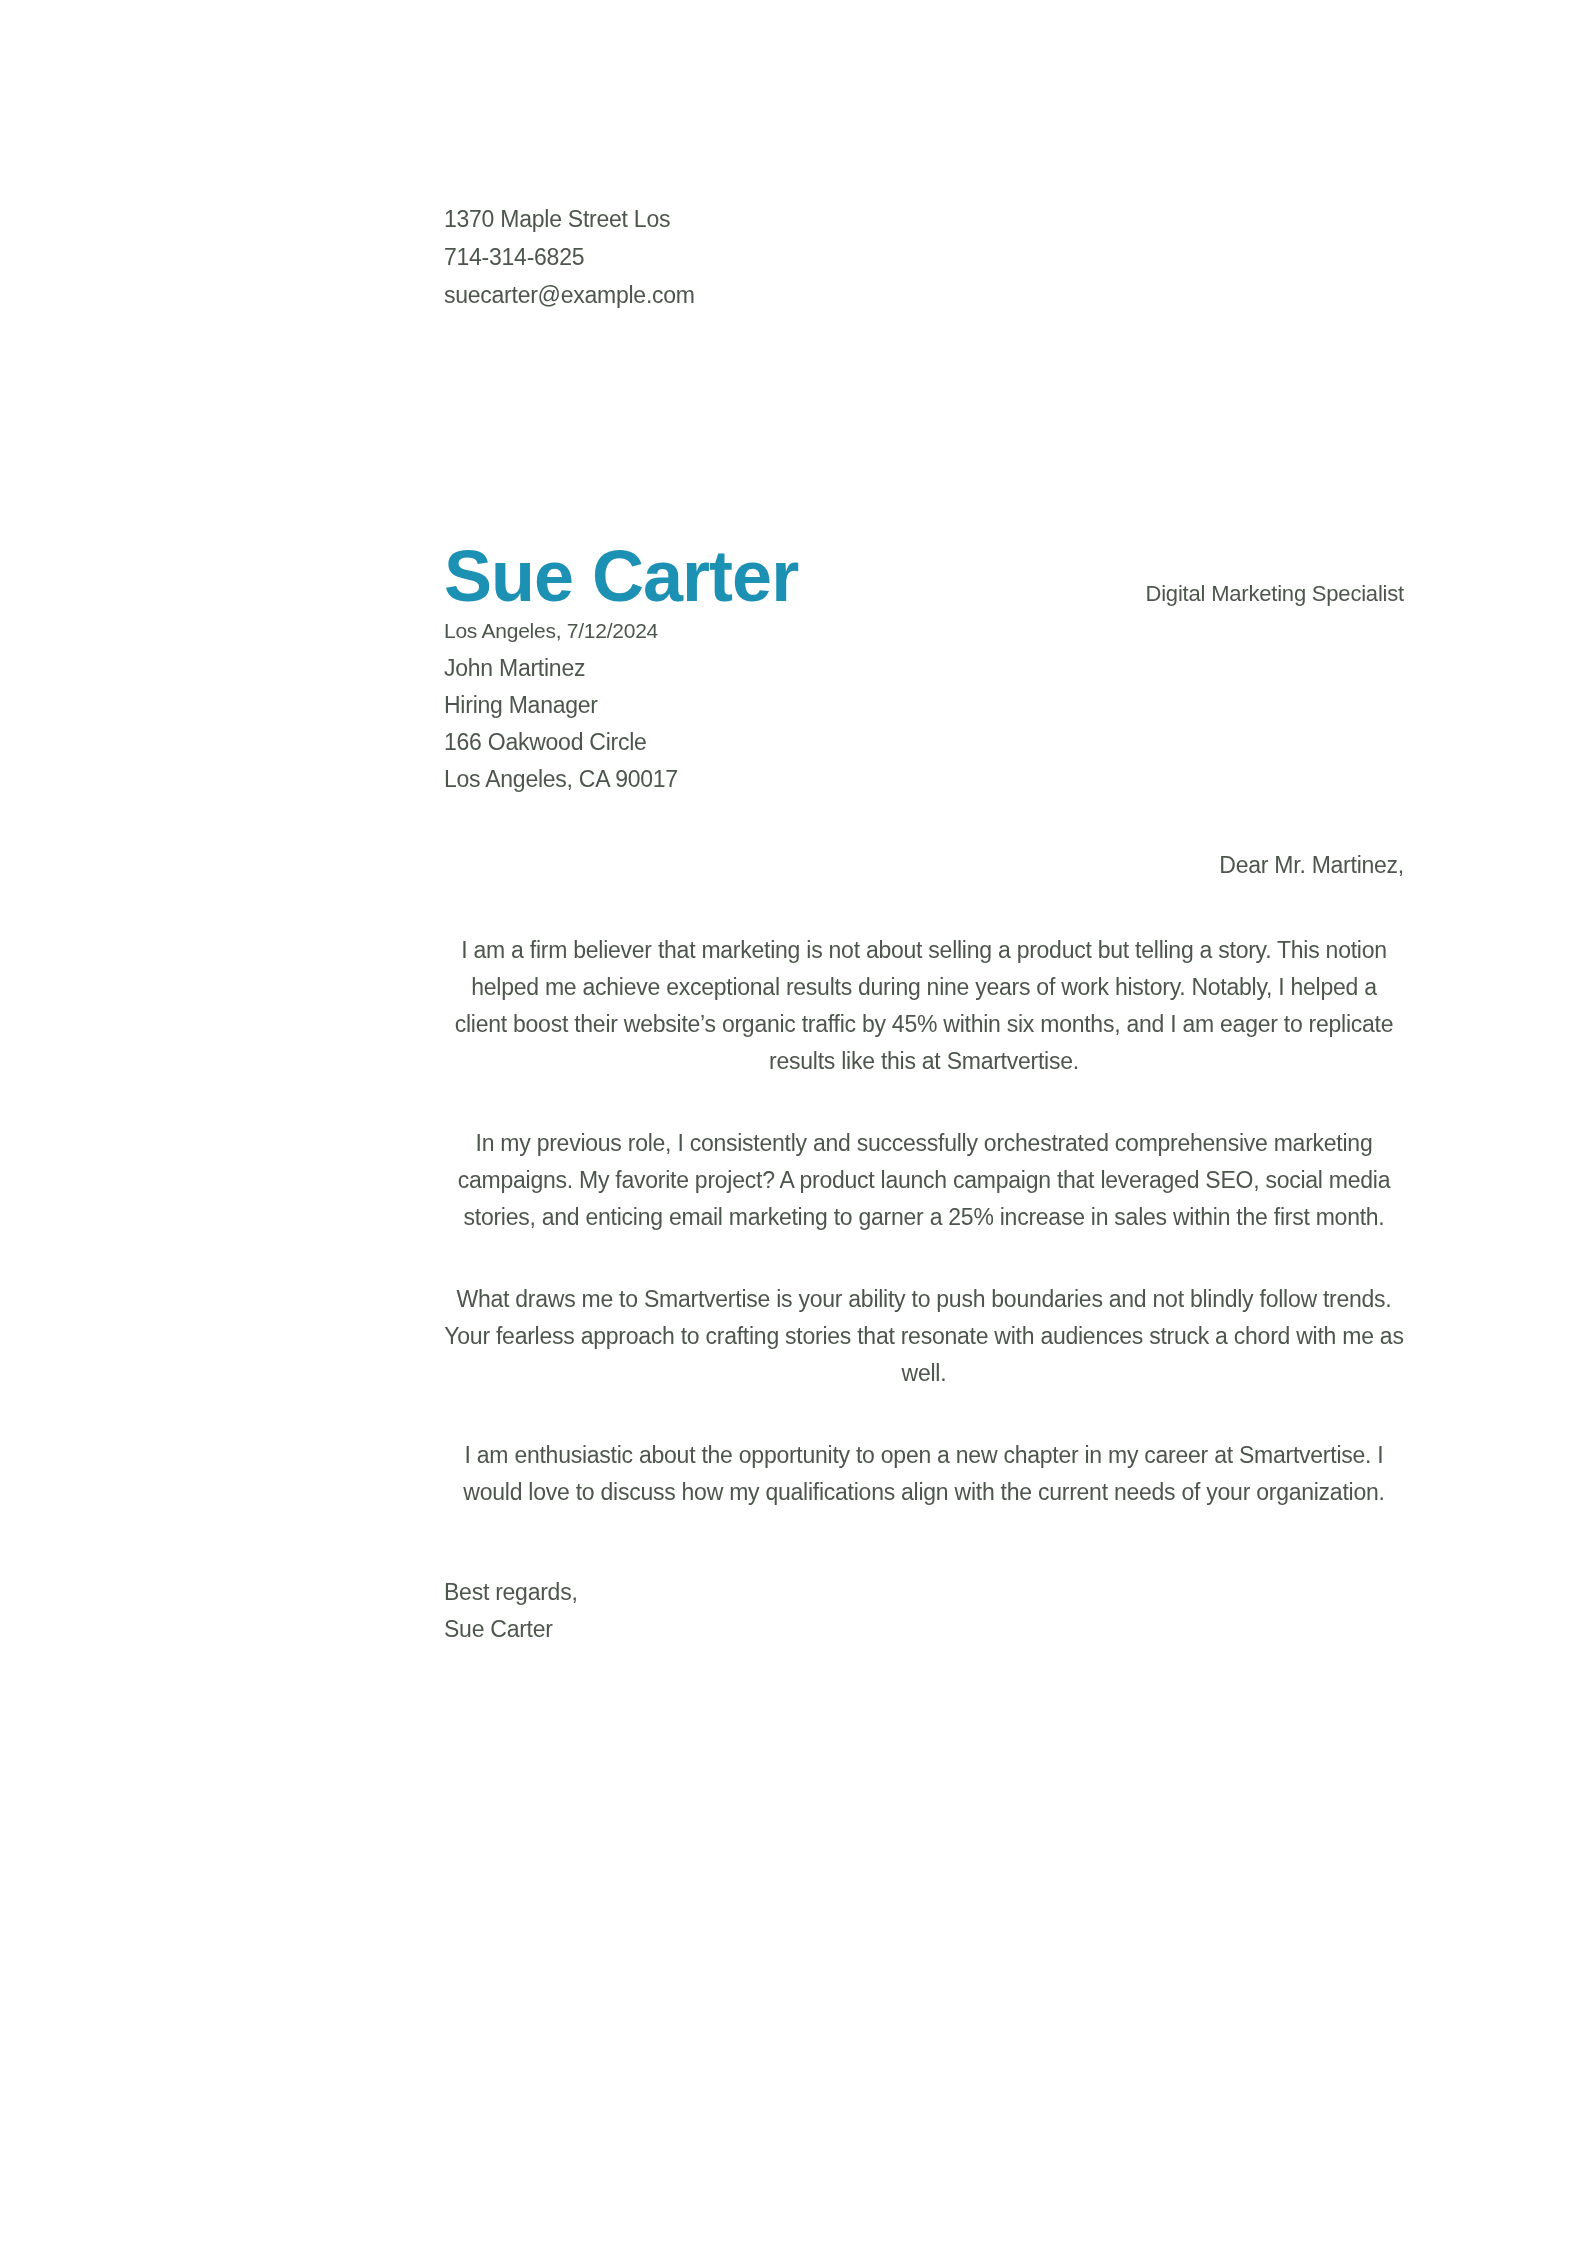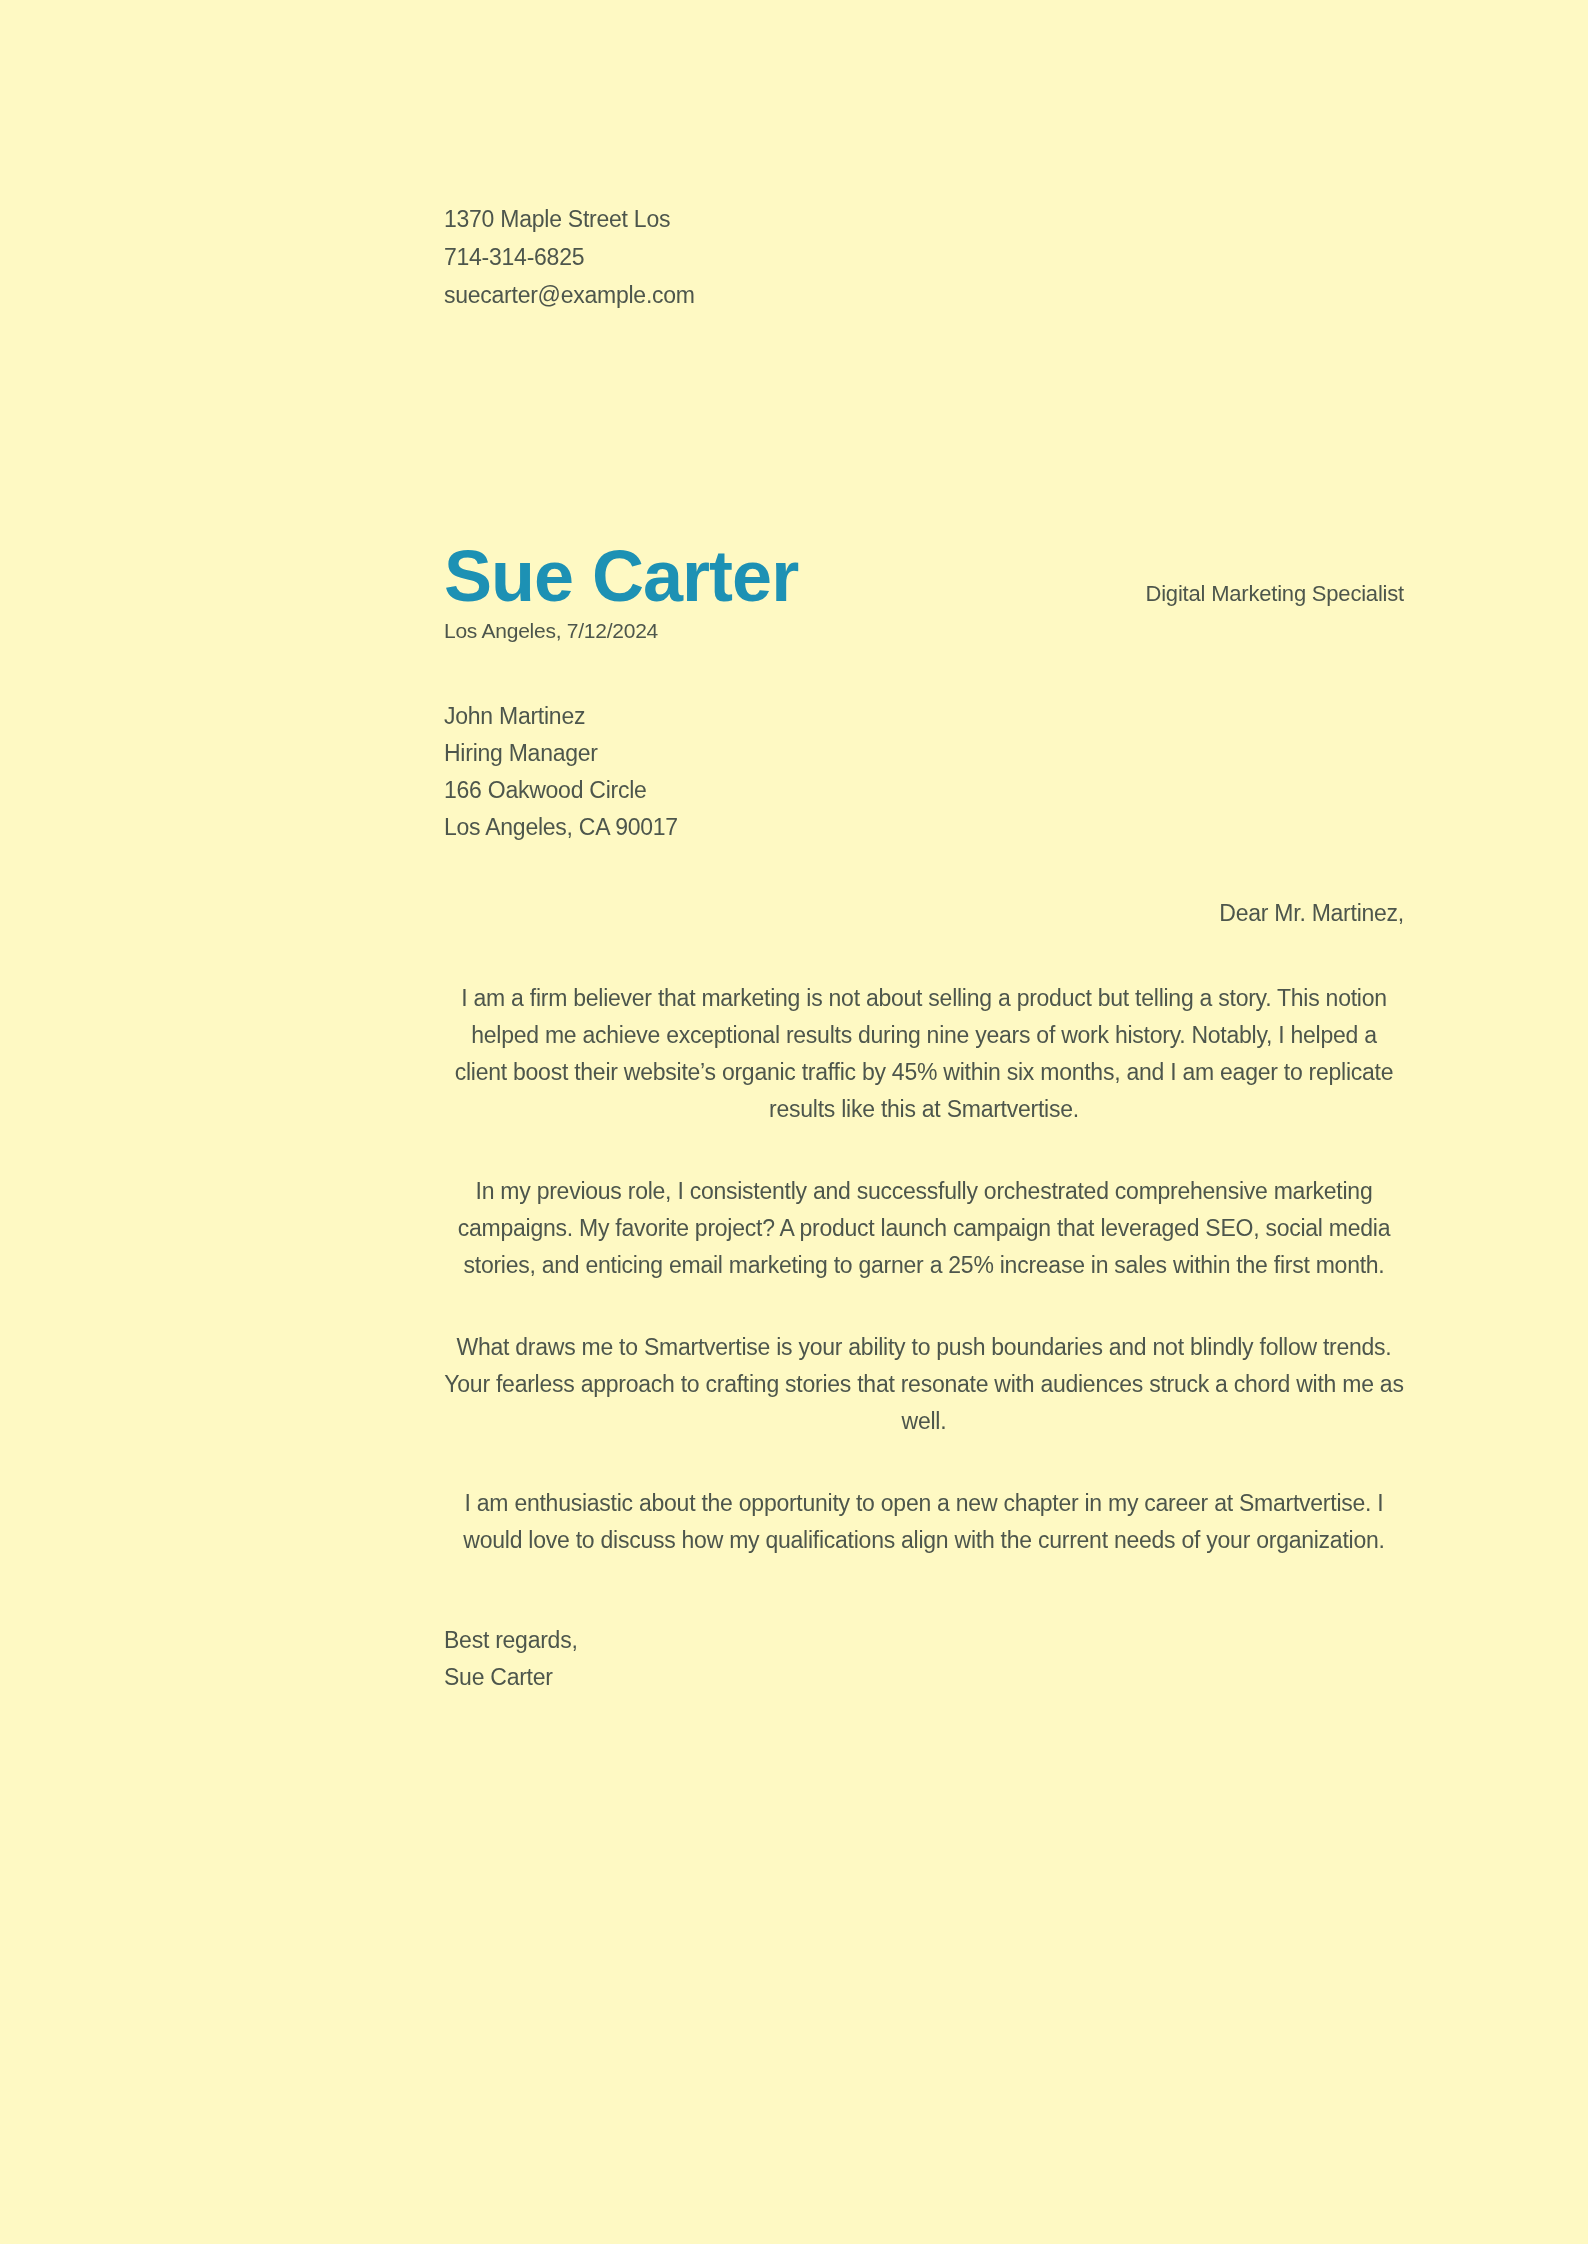"1370 Maple Street Los" .page { background: #fef9c3 -> #ffffff }
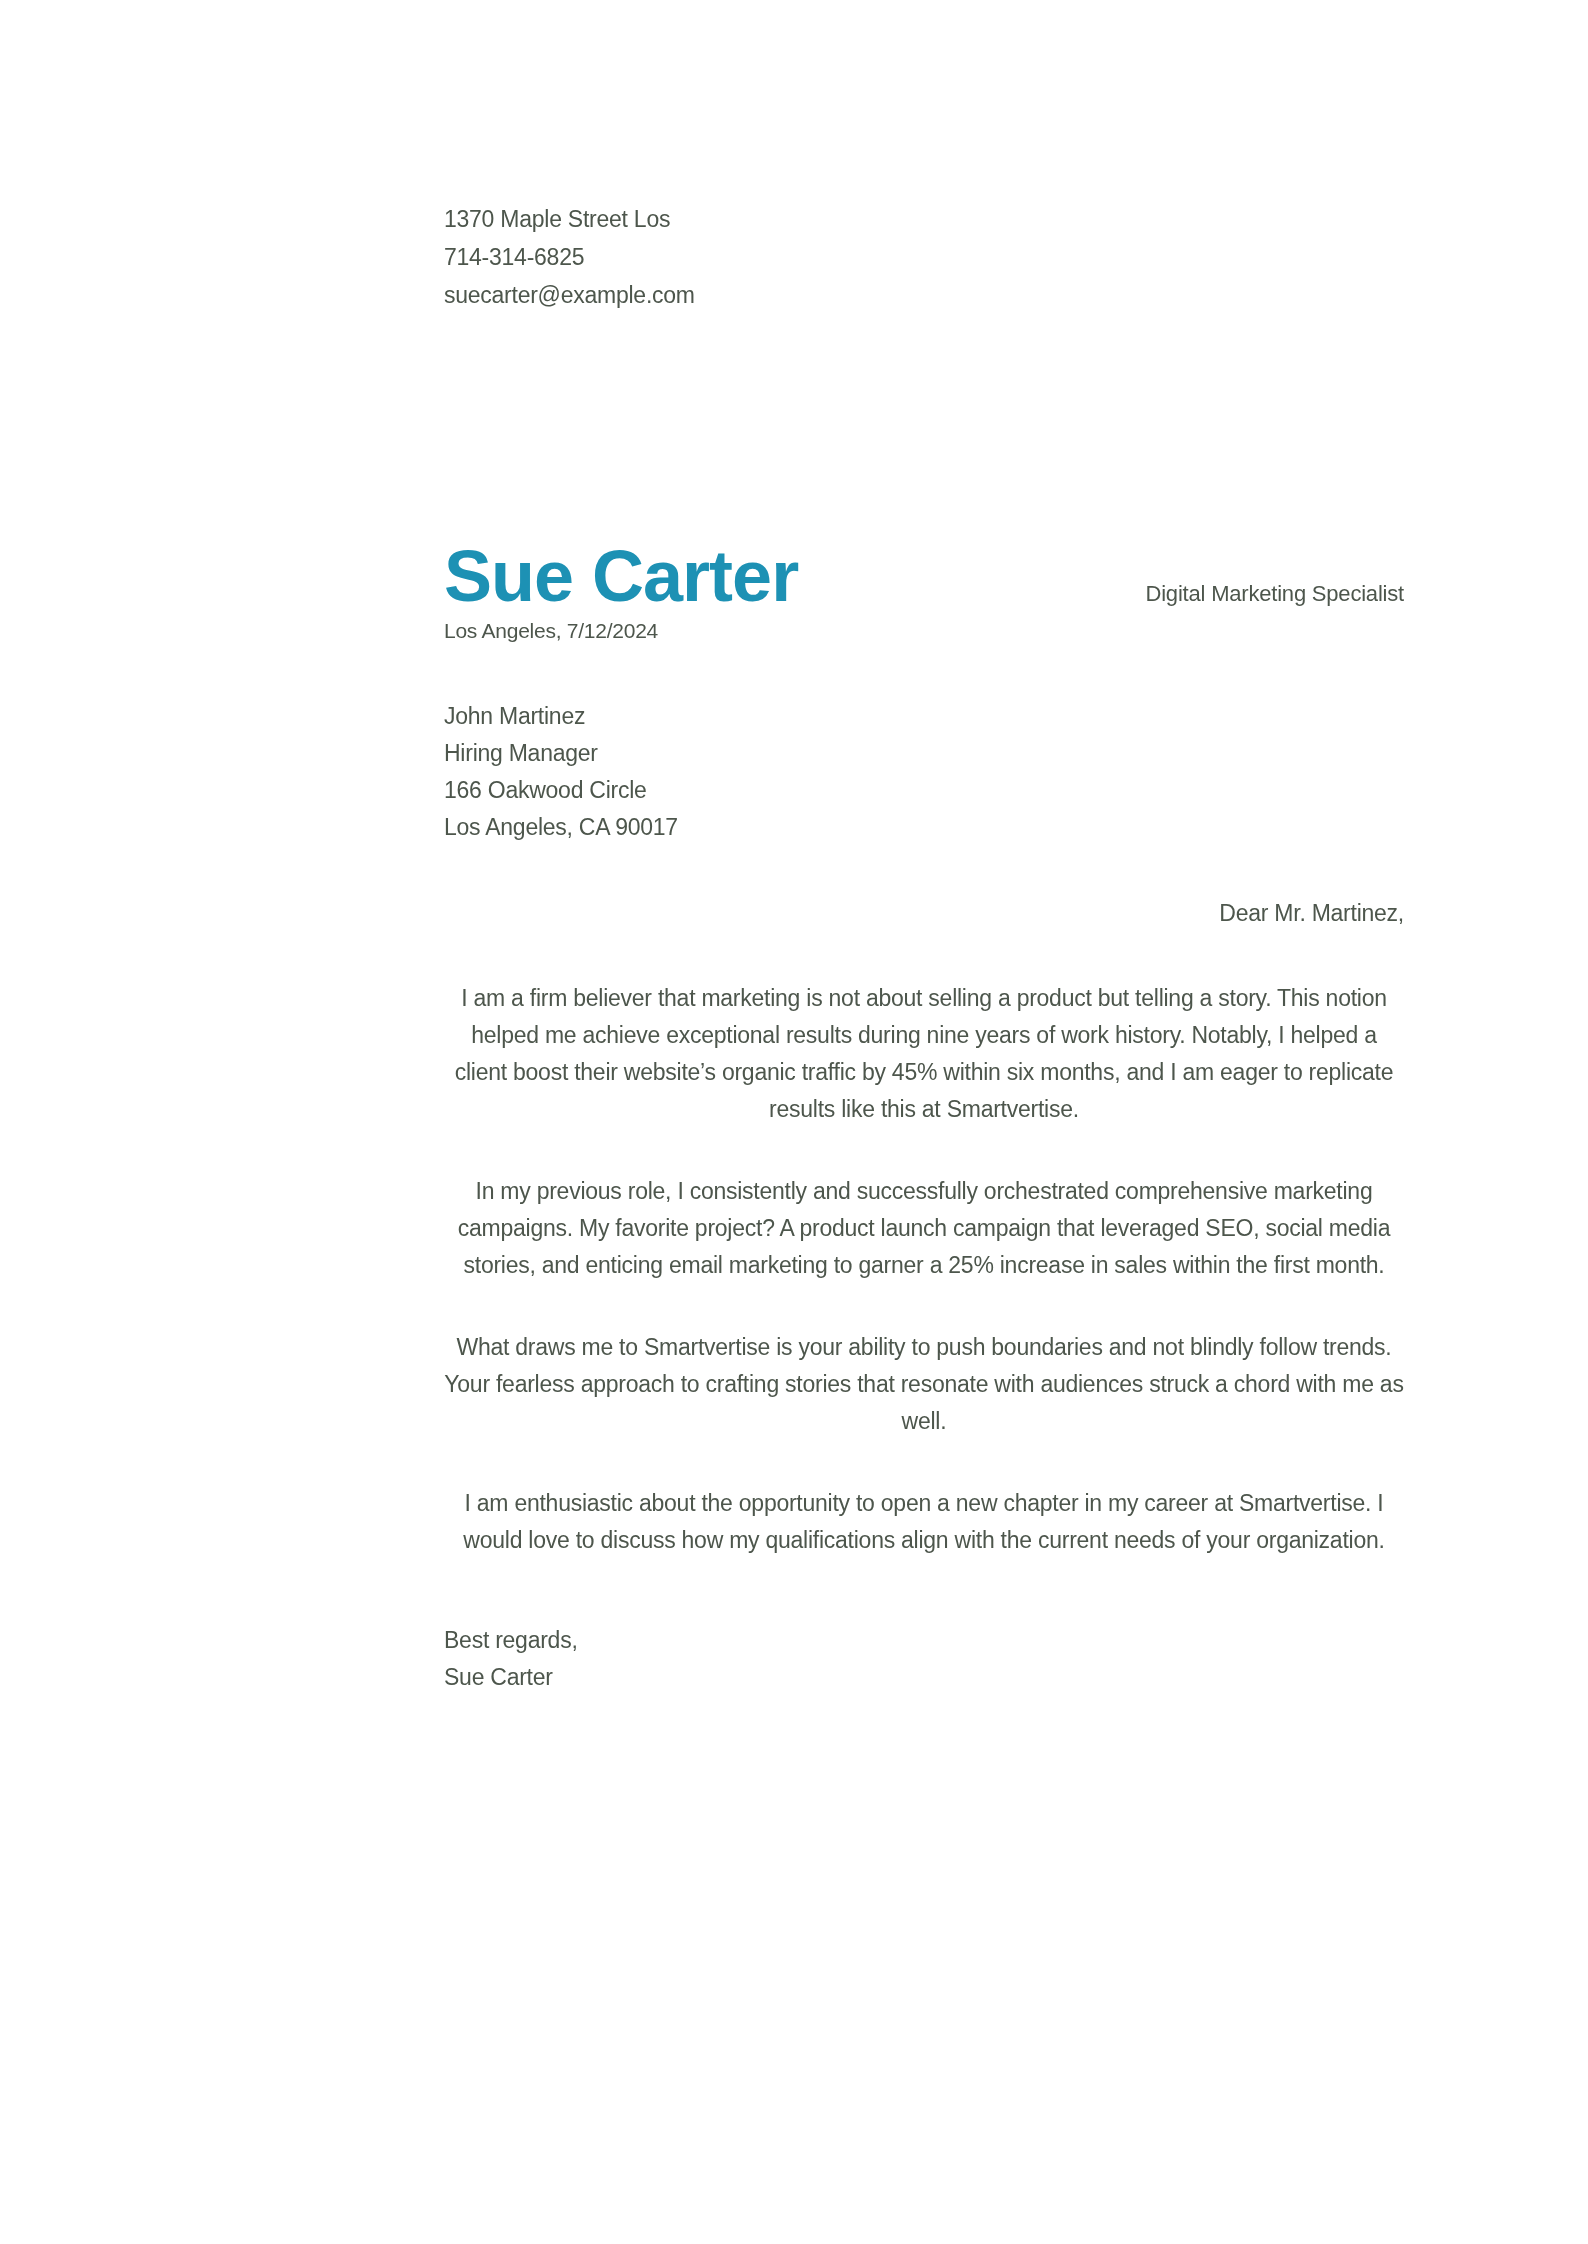"John Martinez" .recipient { margin-top: 48px -> none }
